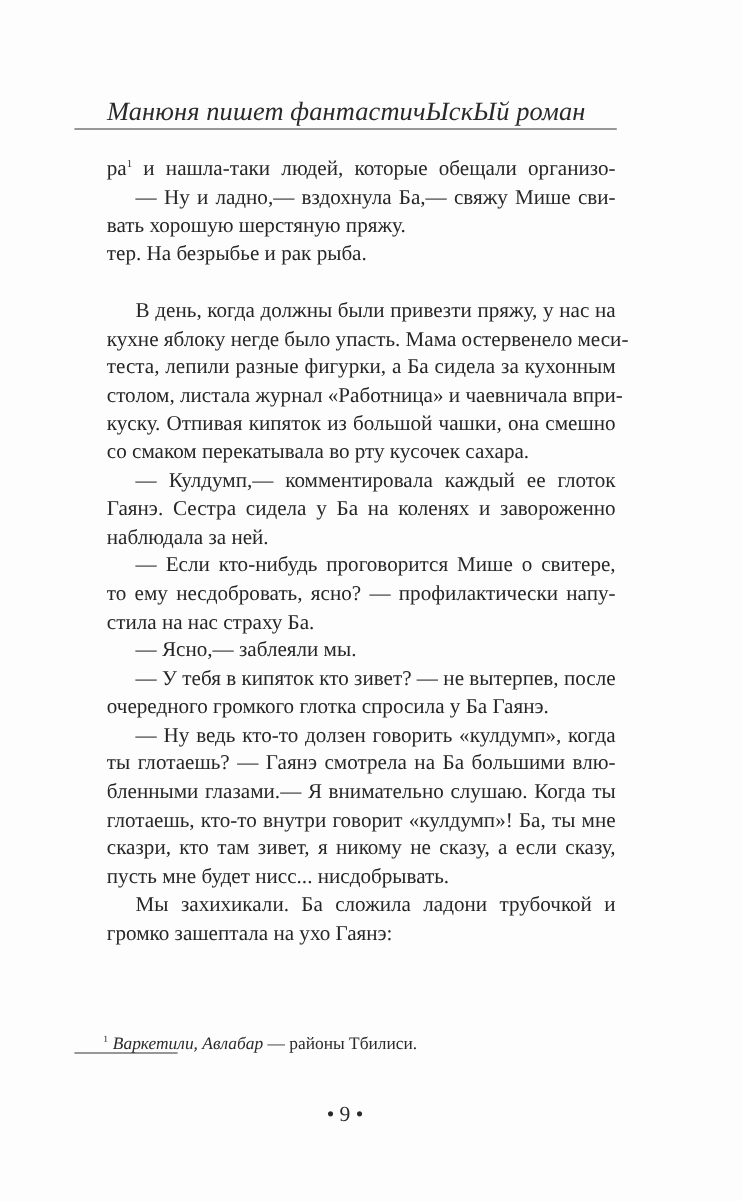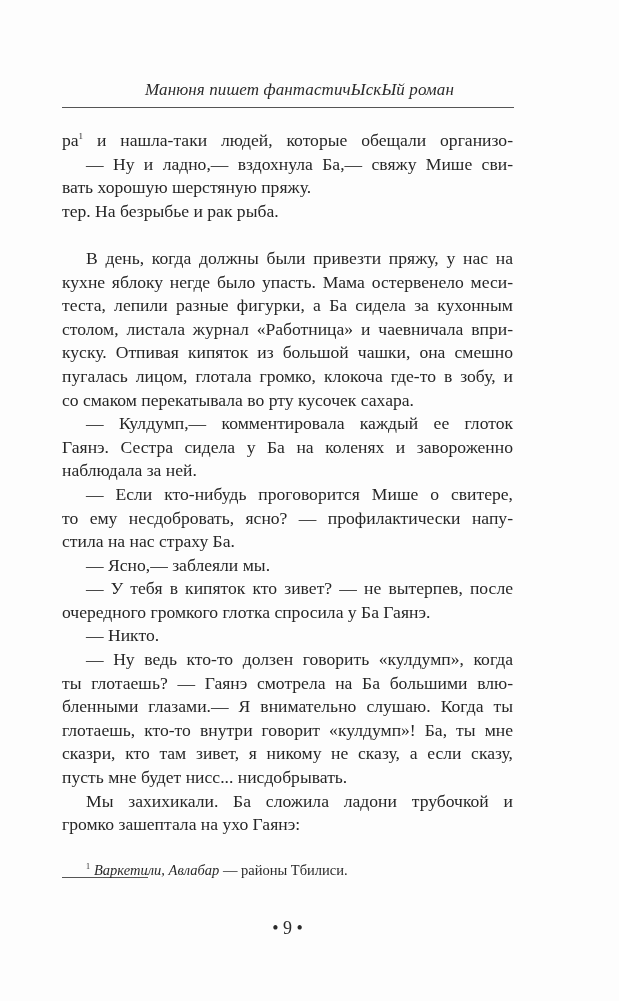"Манюня пишет фантастичЫскЫй роман" .running-head { font-size: 17px -> 22px; left: 12px -> 1px }
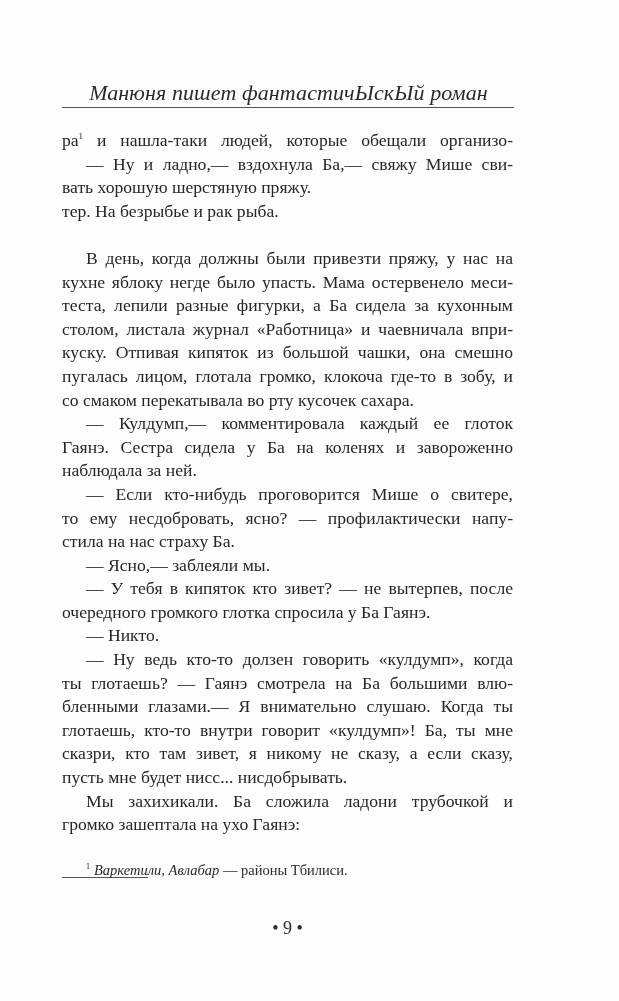"ра1 и нашла-таки людей, которые" .line { margin-left: none -> 27px }
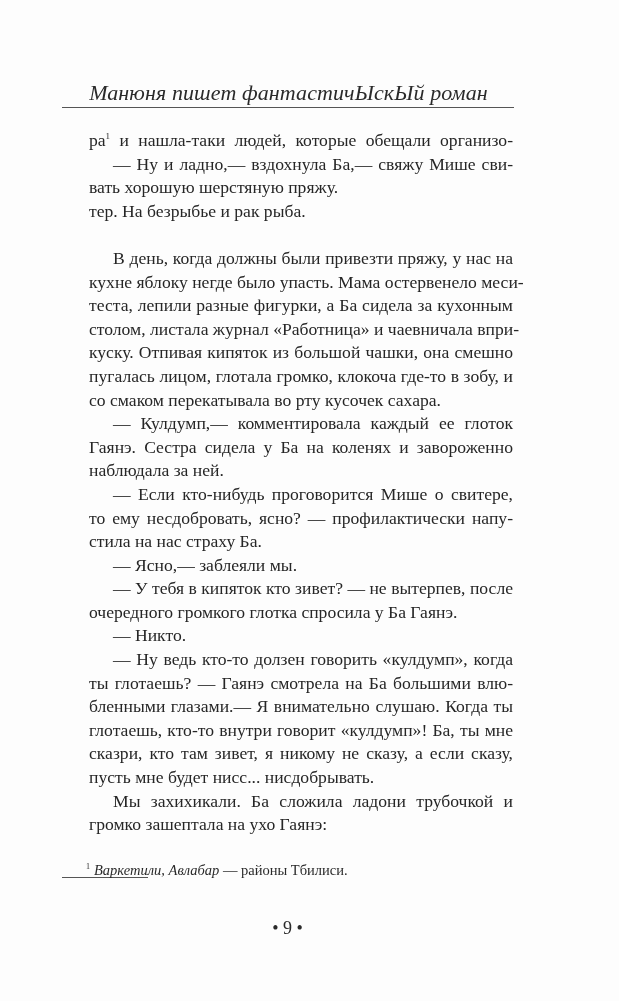"пугалась лицом, глотала громко, клокоча" span.line { html: <span>пугалась лицом, глотала громко, клокоча где-то в зобу, и</span> -> none }
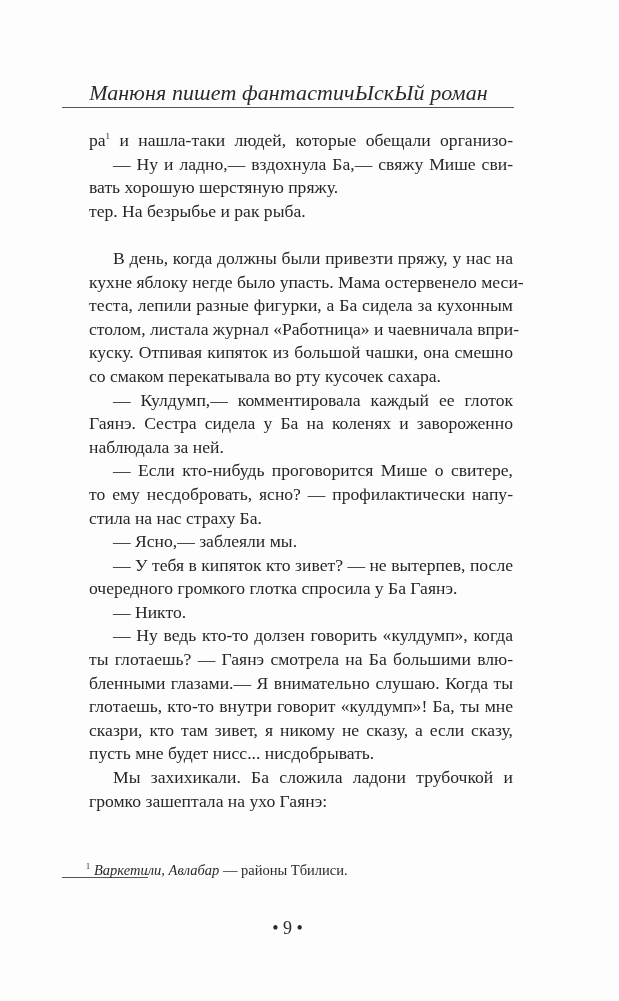"— Никто." span.line { html: <span>— Никто.</span> -> none }
